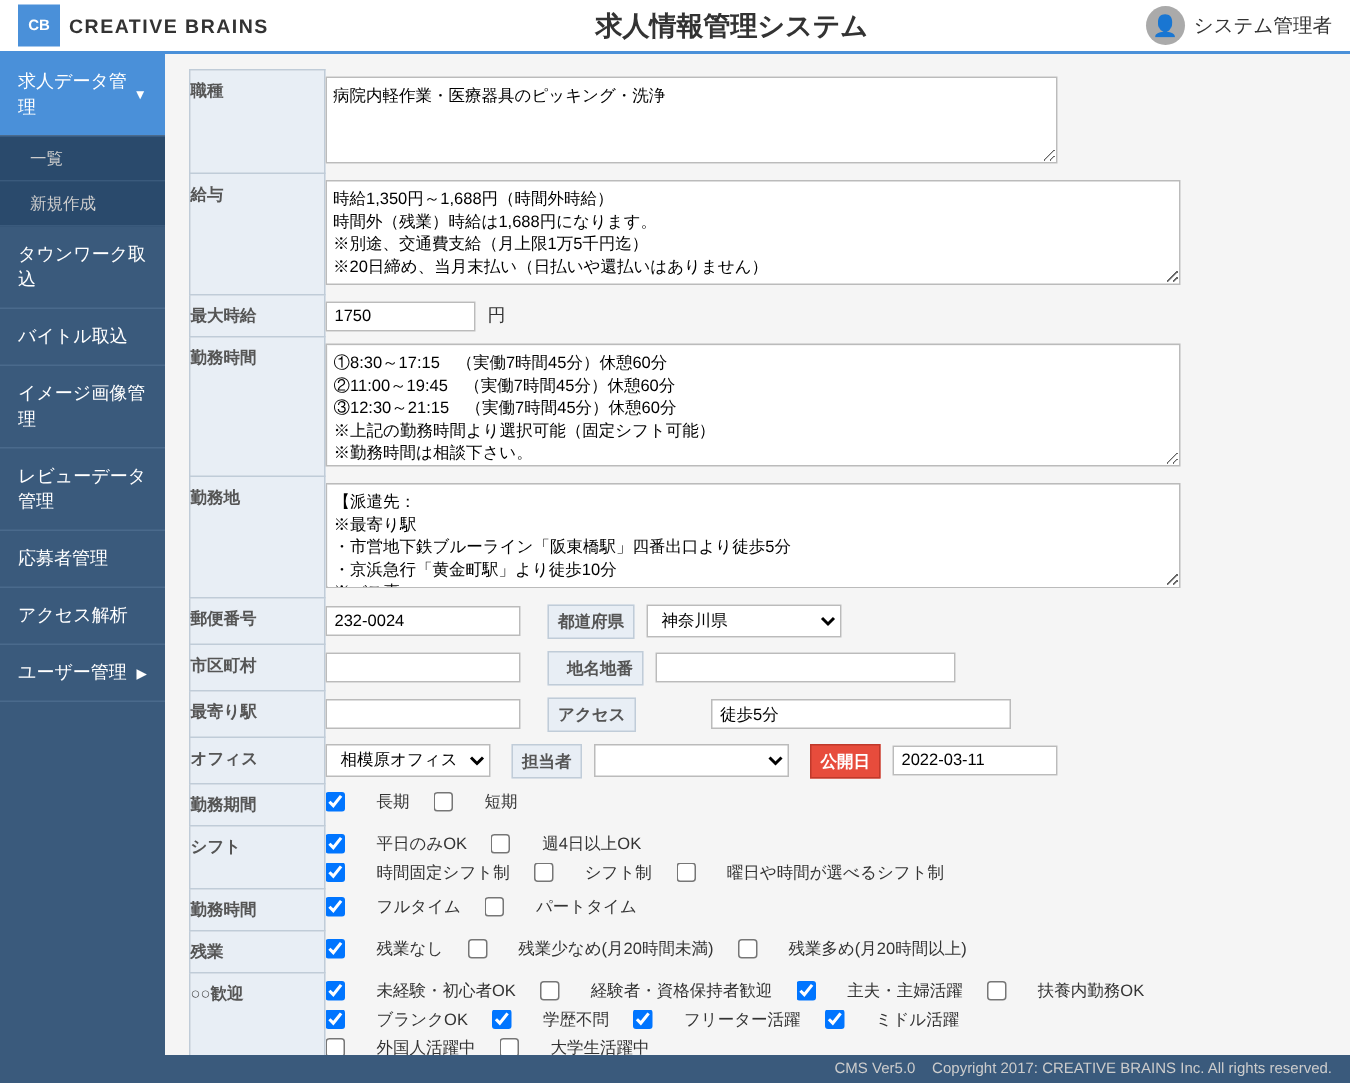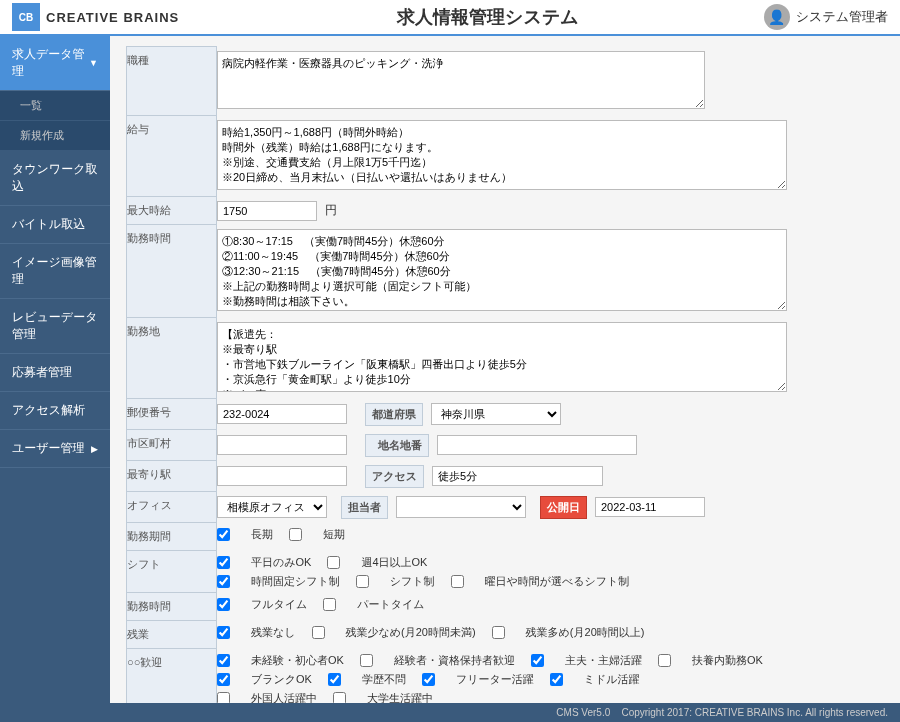"職種" .form-table tr td:first-child { font-weight: normal -> bold }
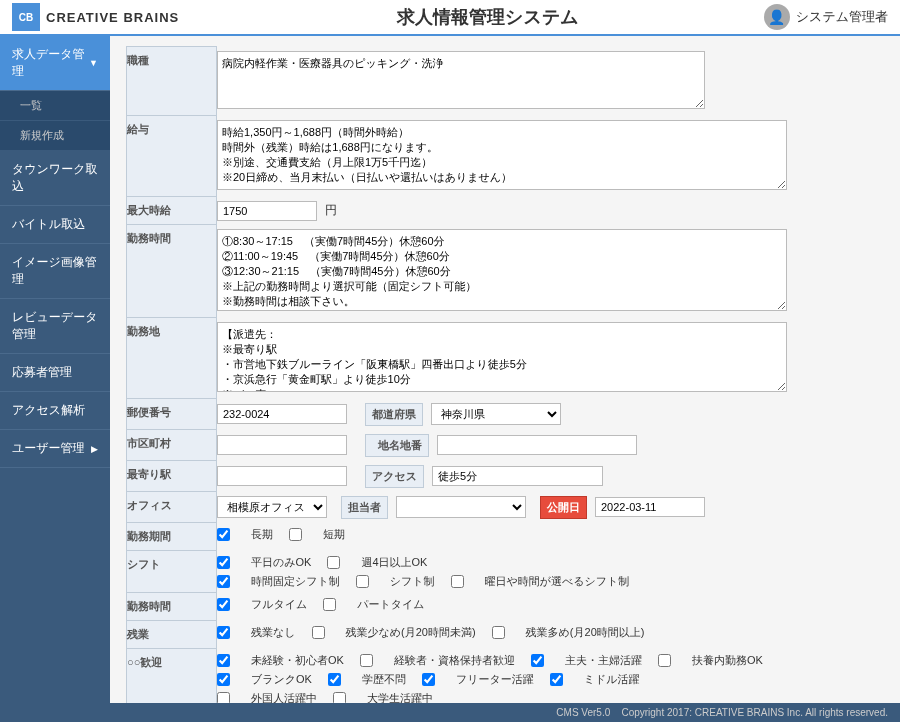"徒歩5分" input.form-input { margin-left: none -> 42px; width: 171px -> 200px }
